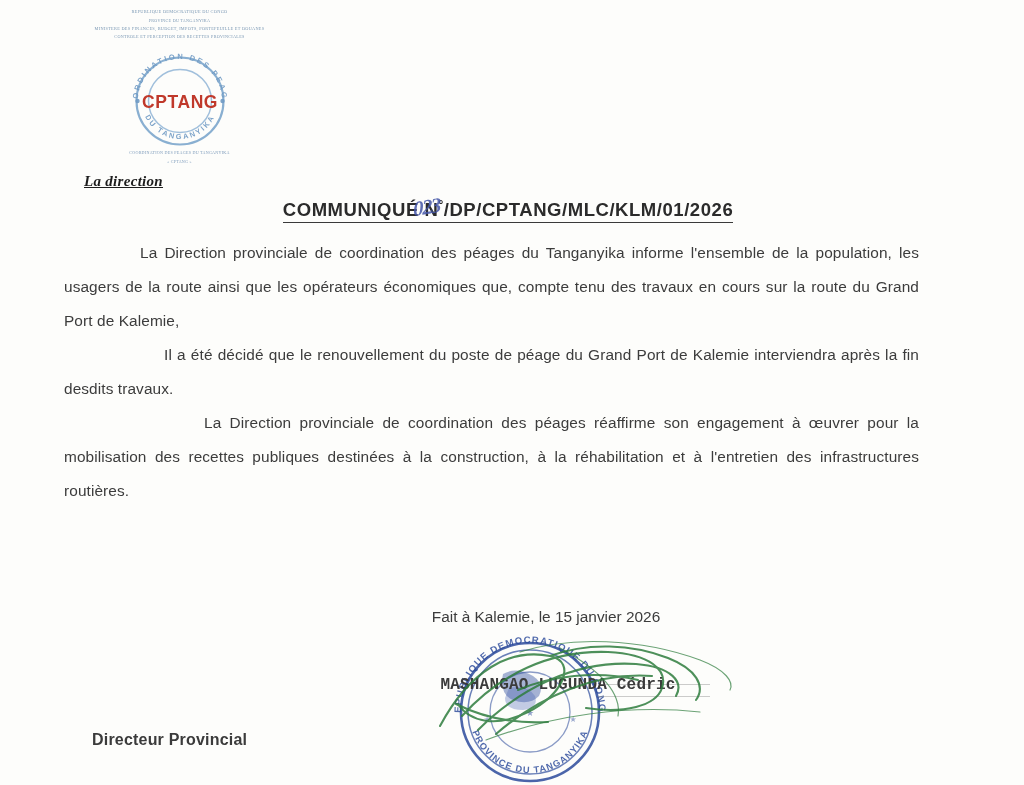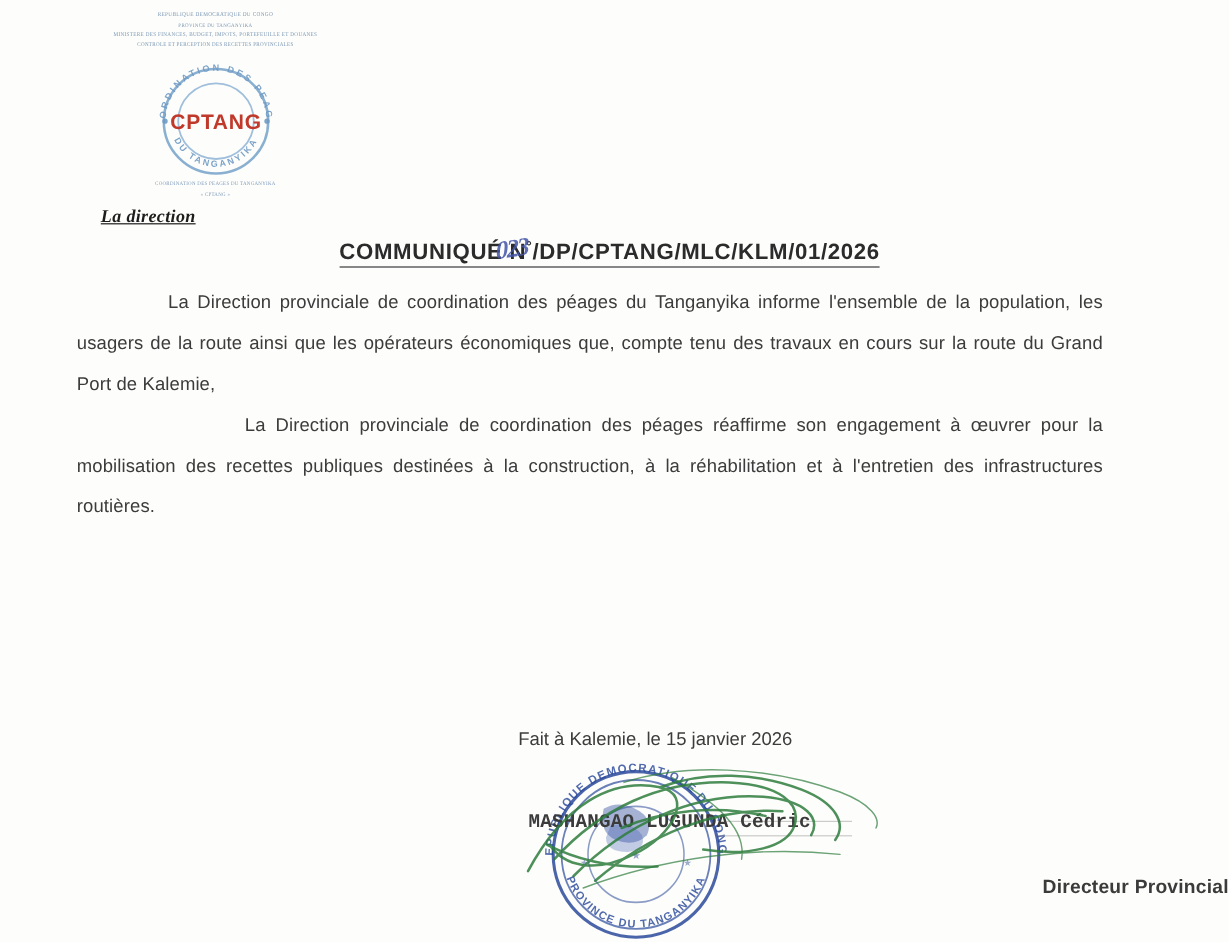"Il a été décidé que" p.indent-2 { html: none -> <p>Il a été décidé que le renouvellement du poste de péage du Grand Port de Kalemie interviendra après la fin desdits travaux.</p> }
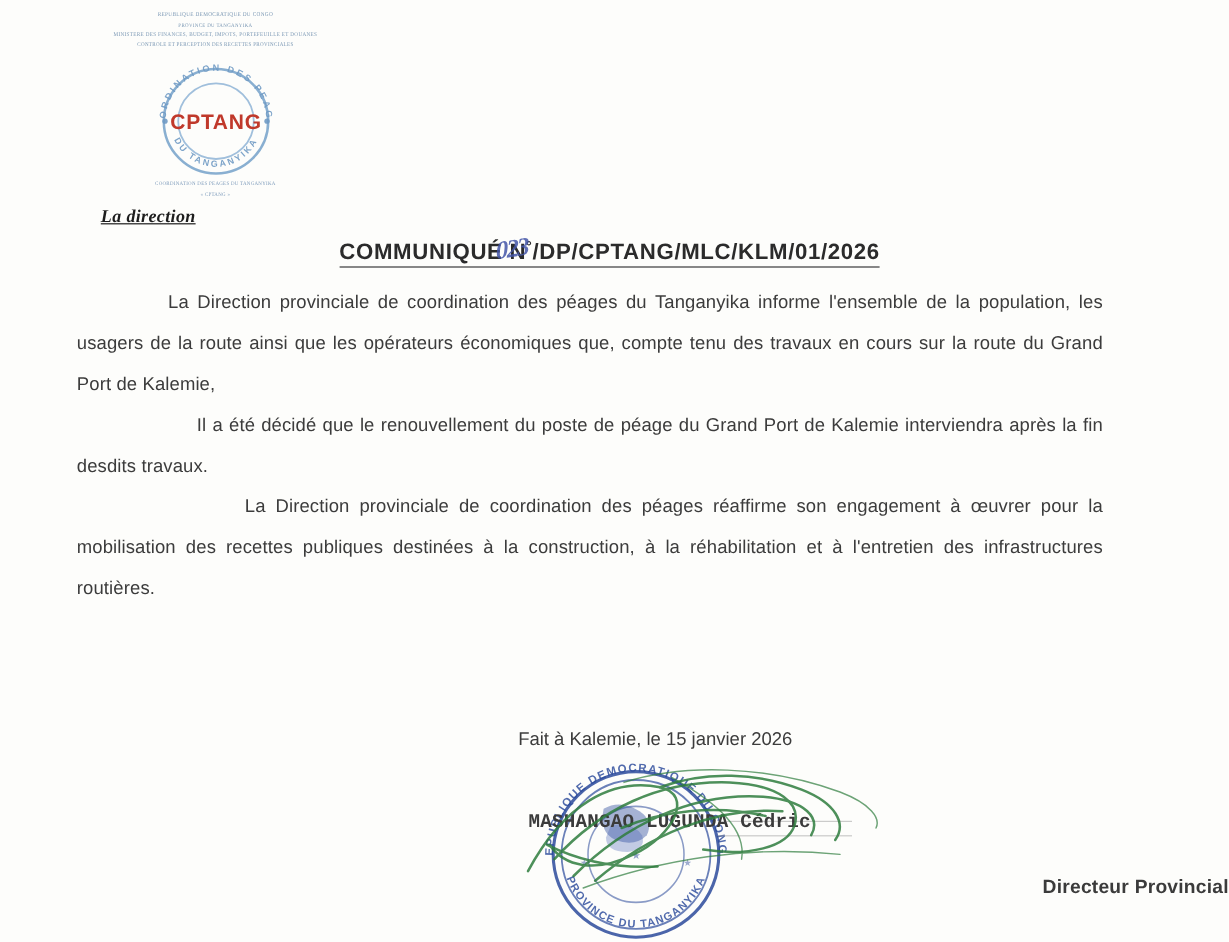"Directeur Provincial" .signer-role { text-align: right -> left }
